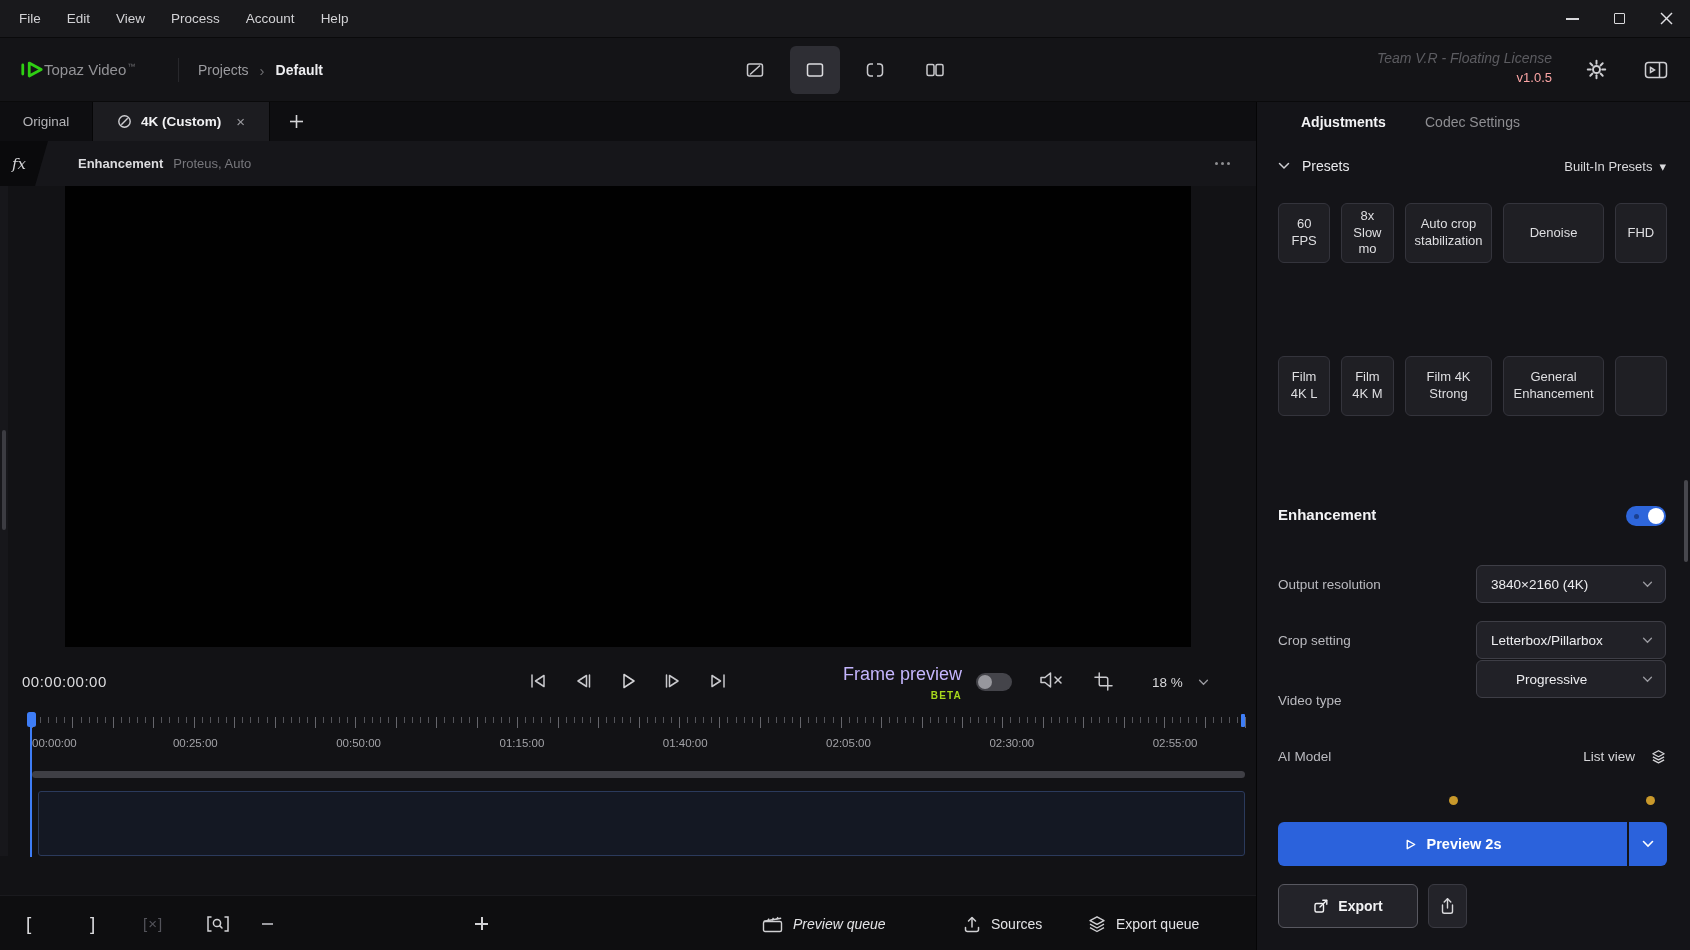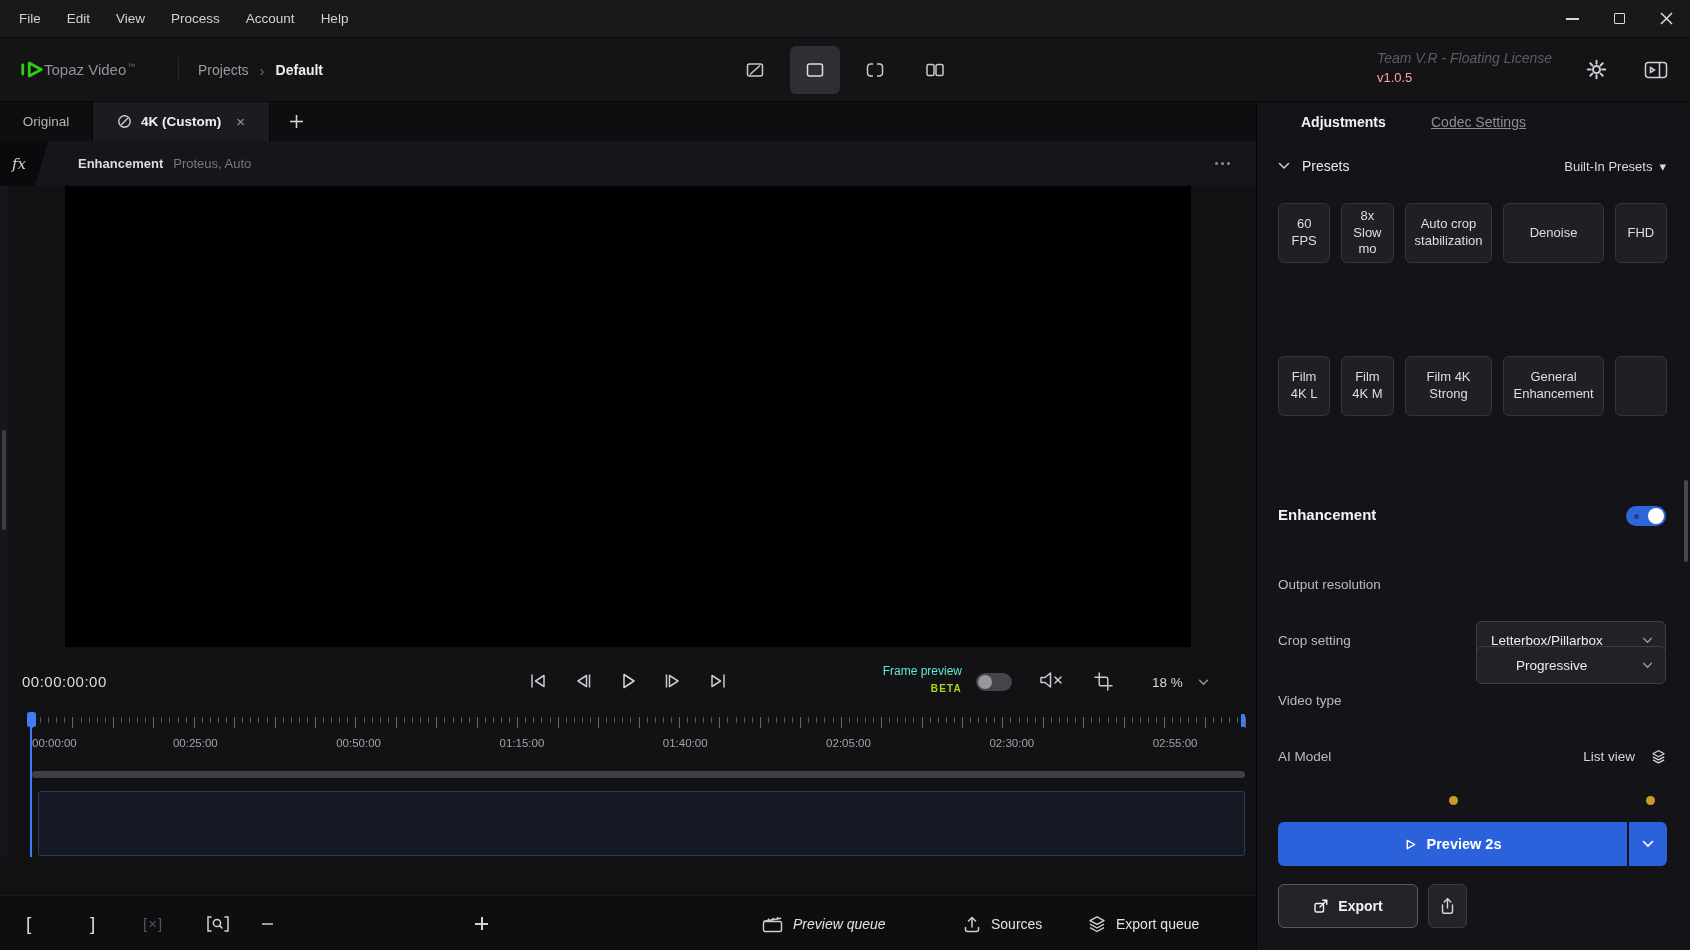"Team V.R - Floating License" .license-block { text-align: none -> right }
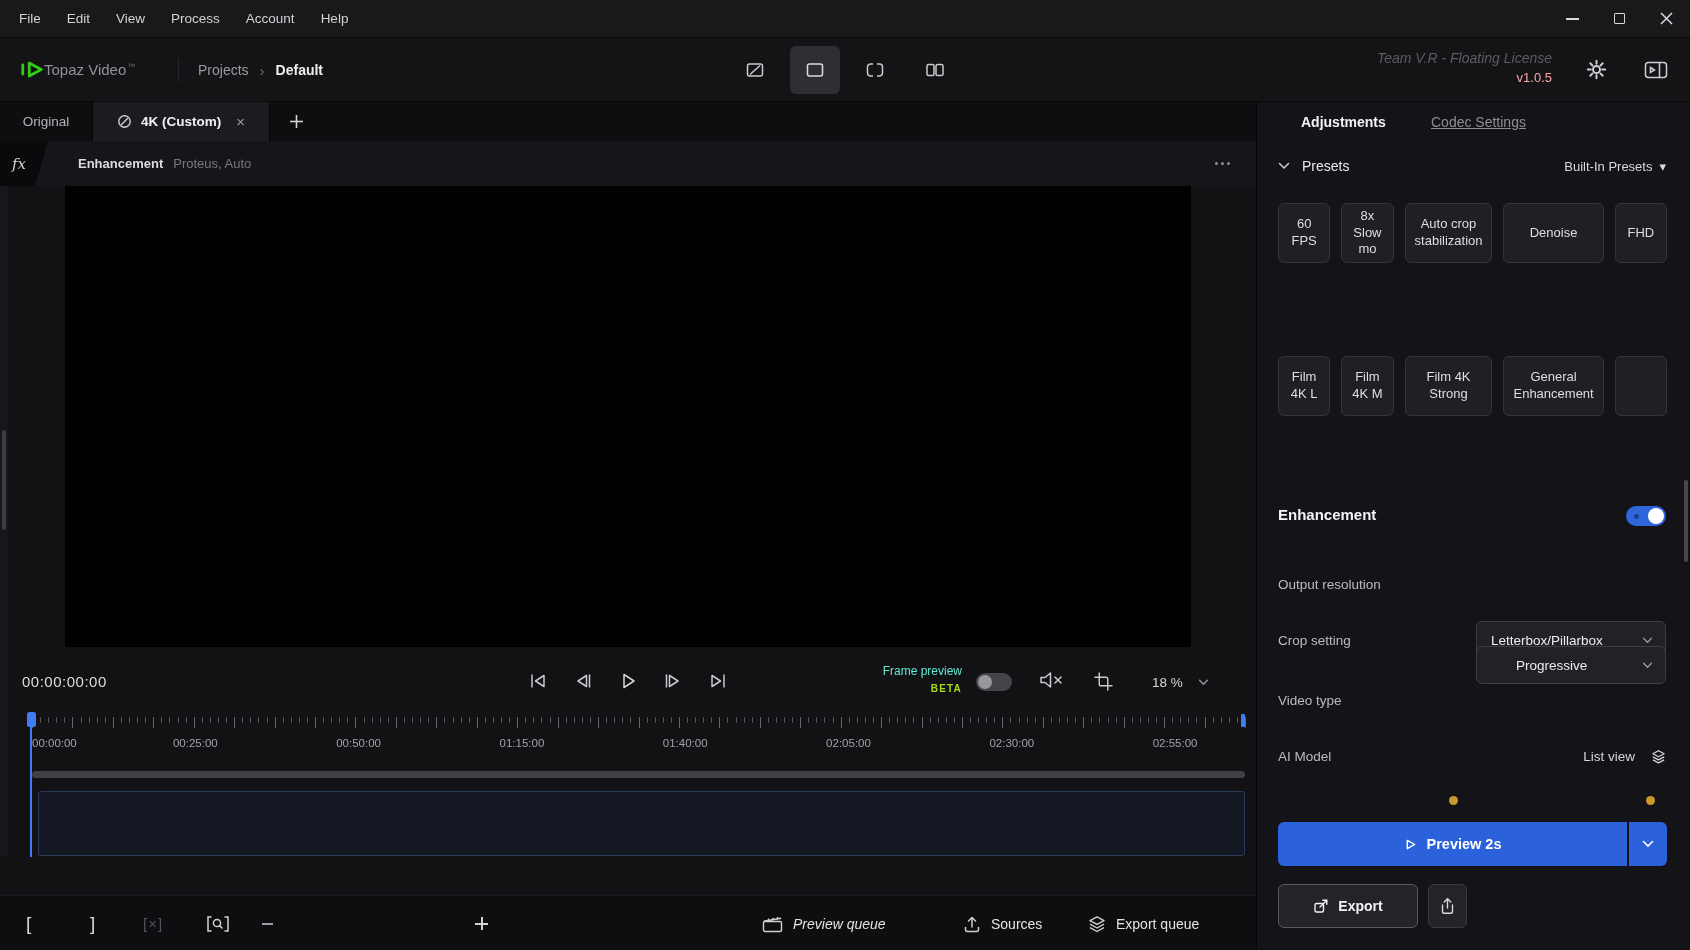"Codec Settings" .sb-tab { left: 174px -> 168px; text-decoration: underline -> none }
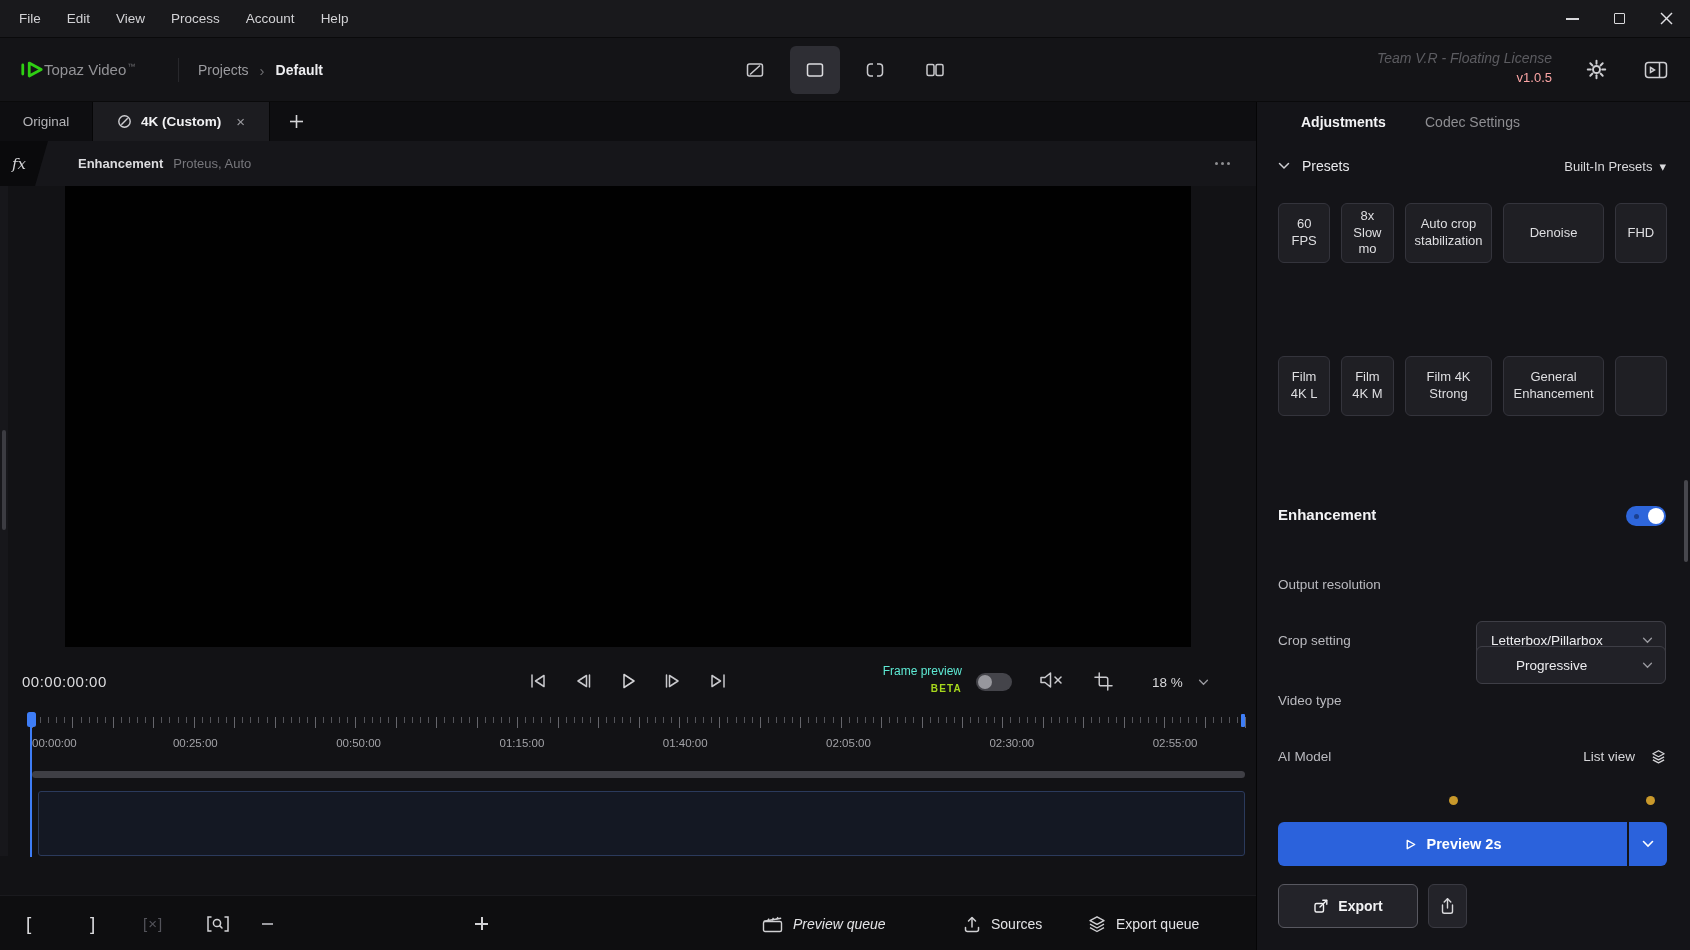"3840×2160 (4K)" div.dropdown { html: none -> <div> <span>3840×2160 (4K)</span> <svg> <path></path> </svg> </div> }
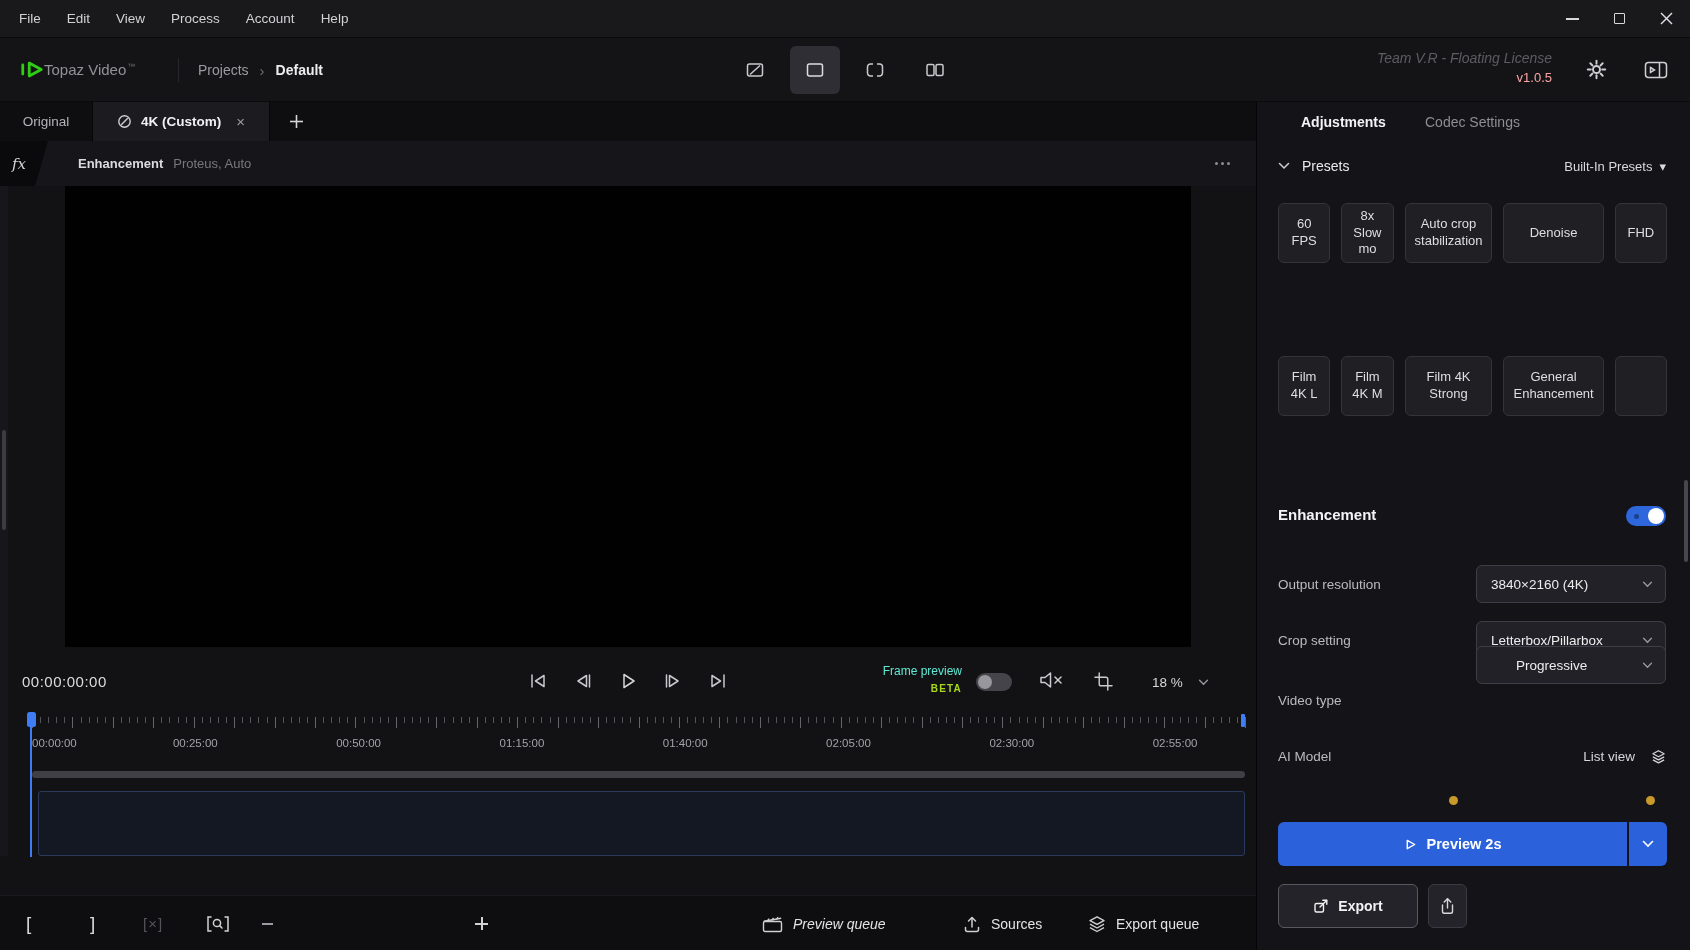"Frame preview" .fp-title { color: #5eead4 -> #c4b5fd; font-size: 12px -> 18px }
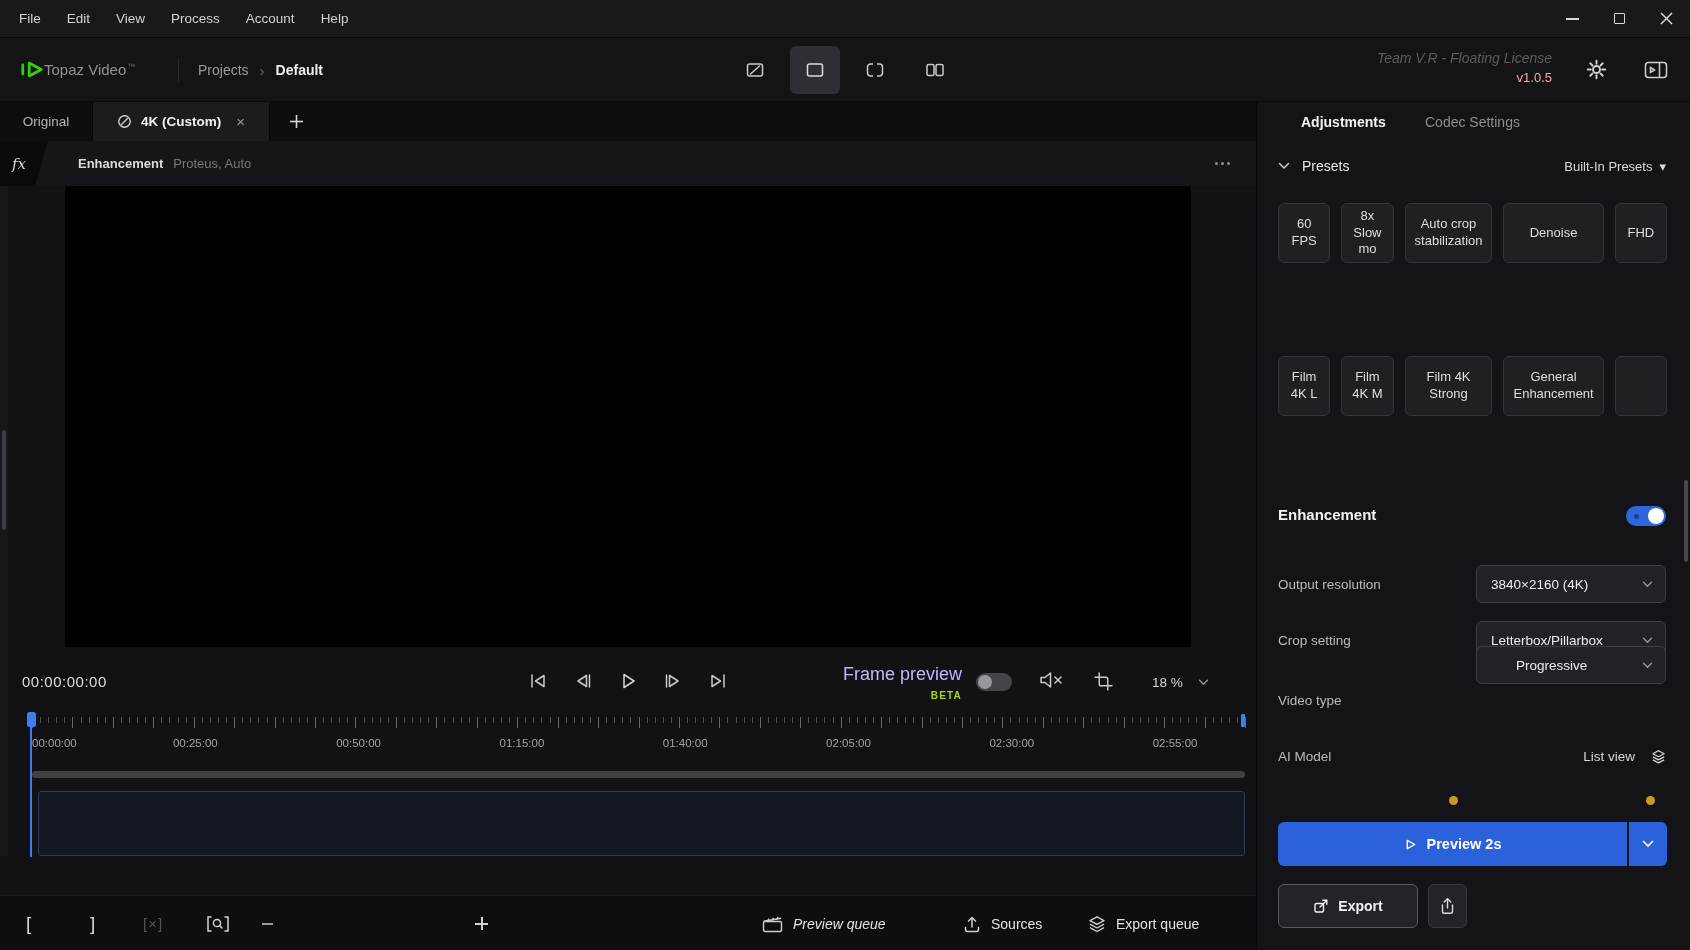"Progressive" div.dropdown { top: 544px -> 558px }
